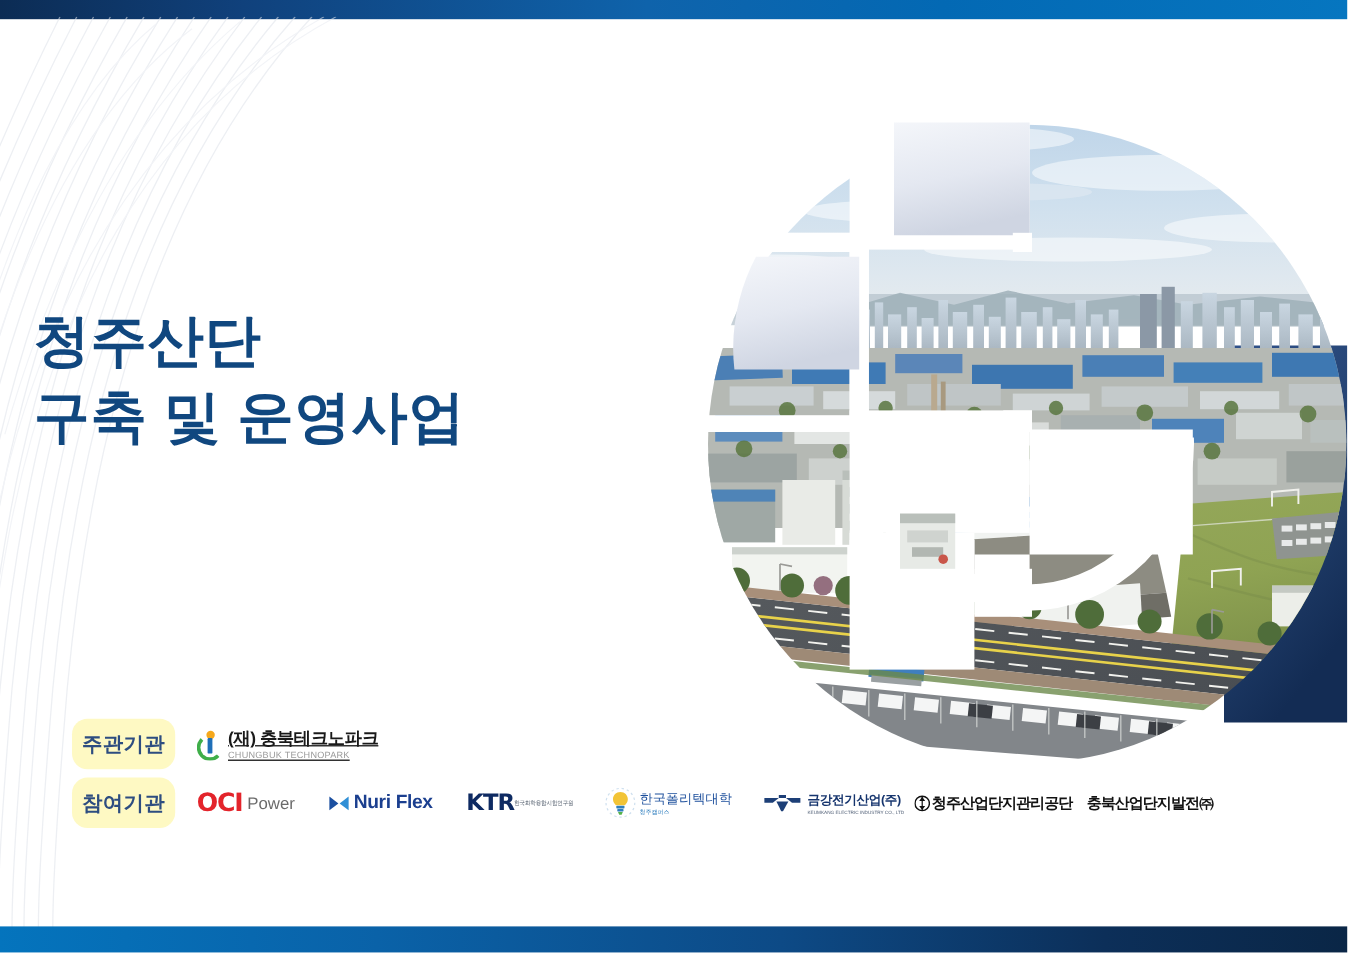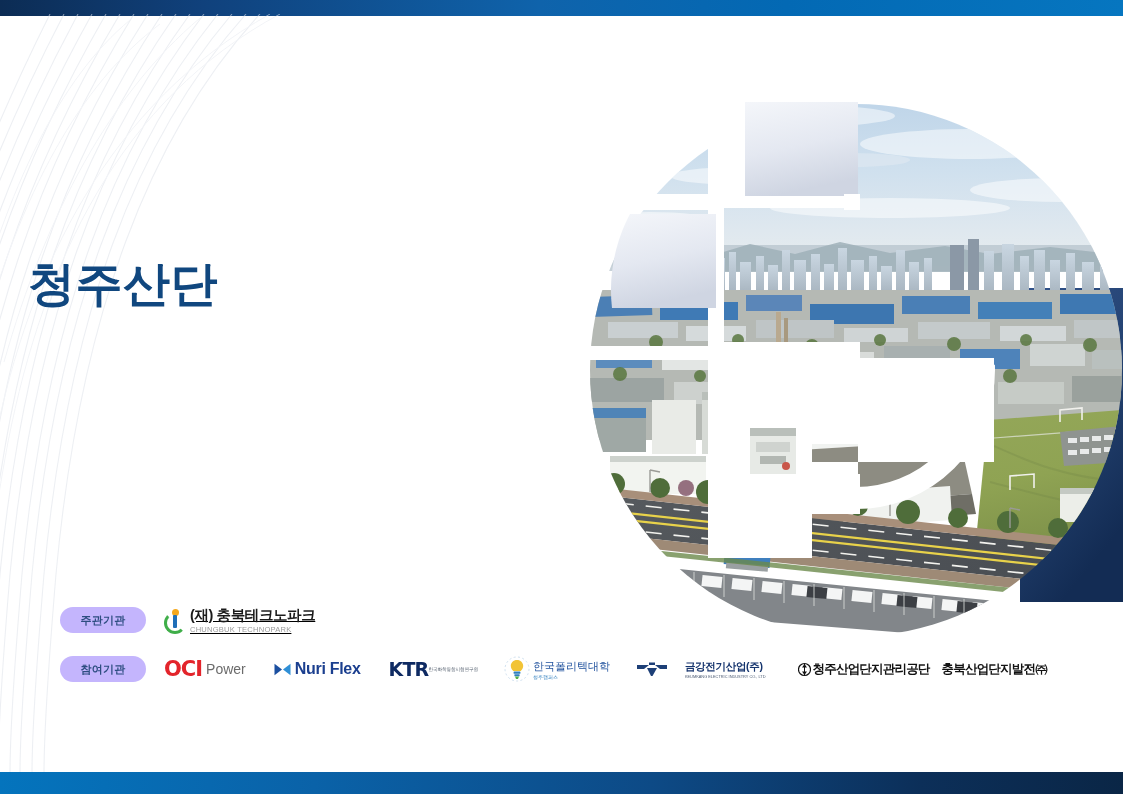"구축 및 운영사업" span.ln { html: none -> <span>구축 및 운영사업</span> }
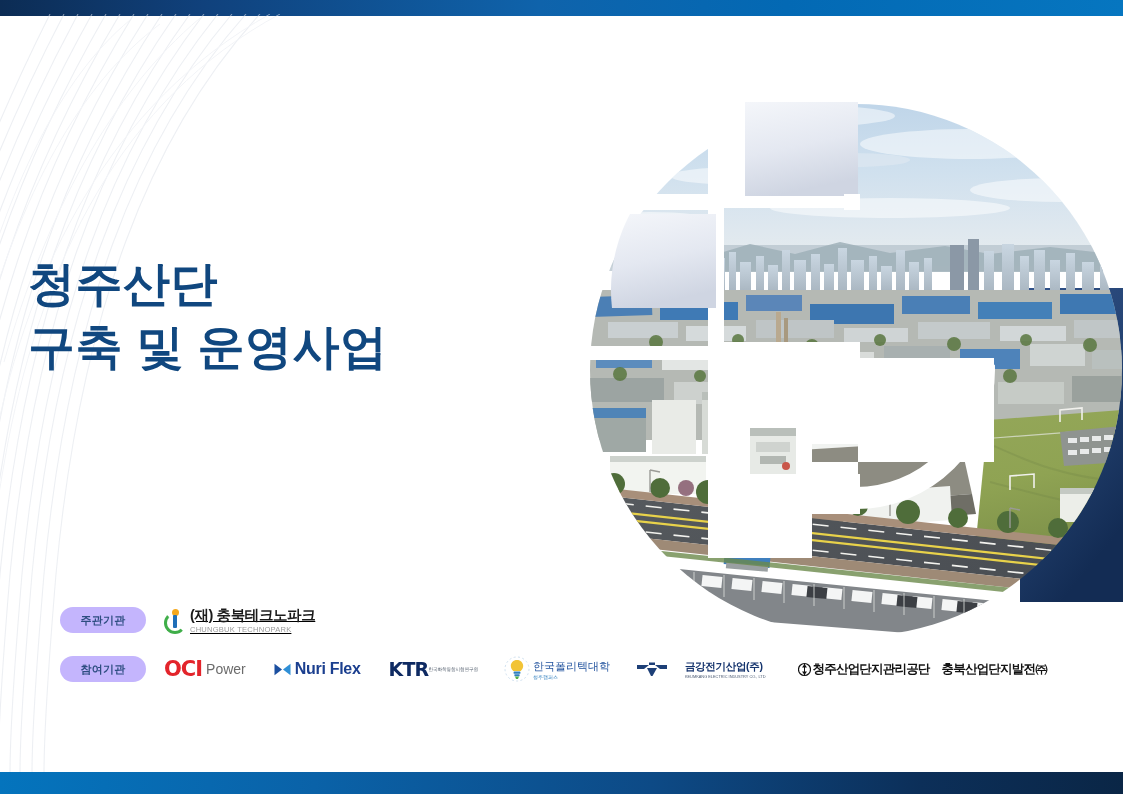"주관기관" .pill { background: #c4b5fd -> #fef9c3; font-size: 11px -> 17px; height: 26px -> 42px }
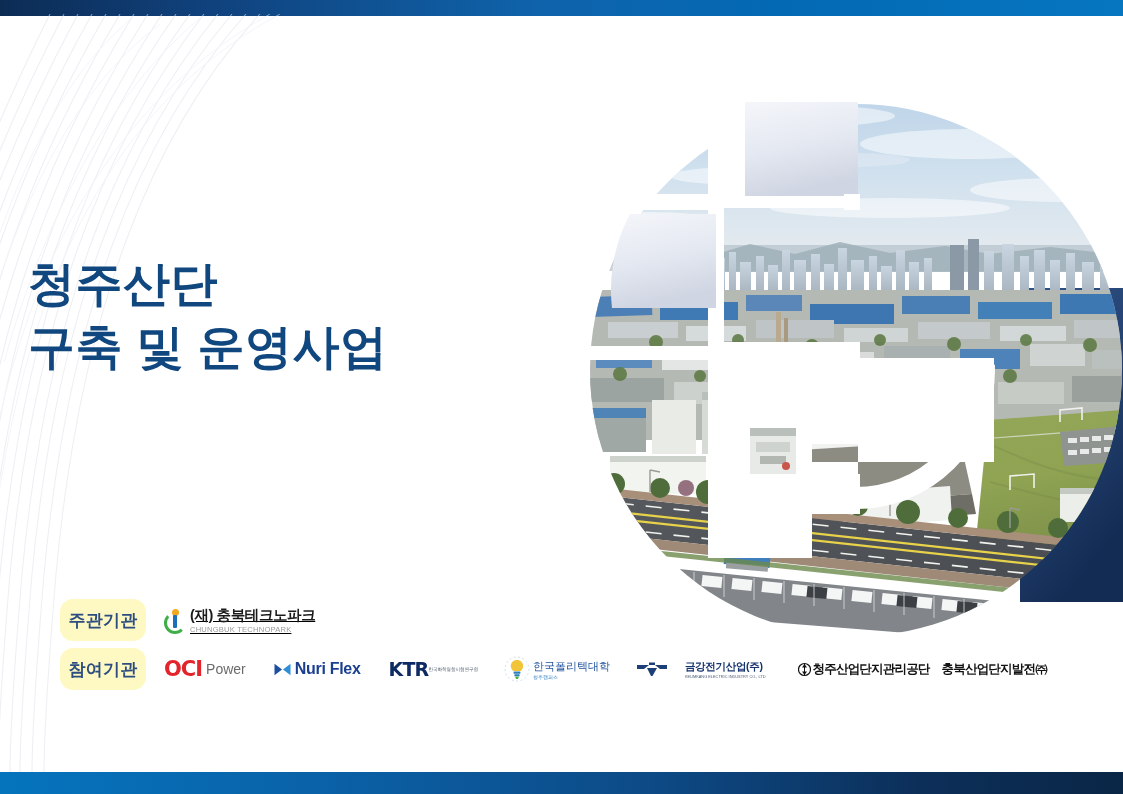"금강전기산업(주)" div.logo { gap: 12px -> none; margin-right: 32px -> 8px }
